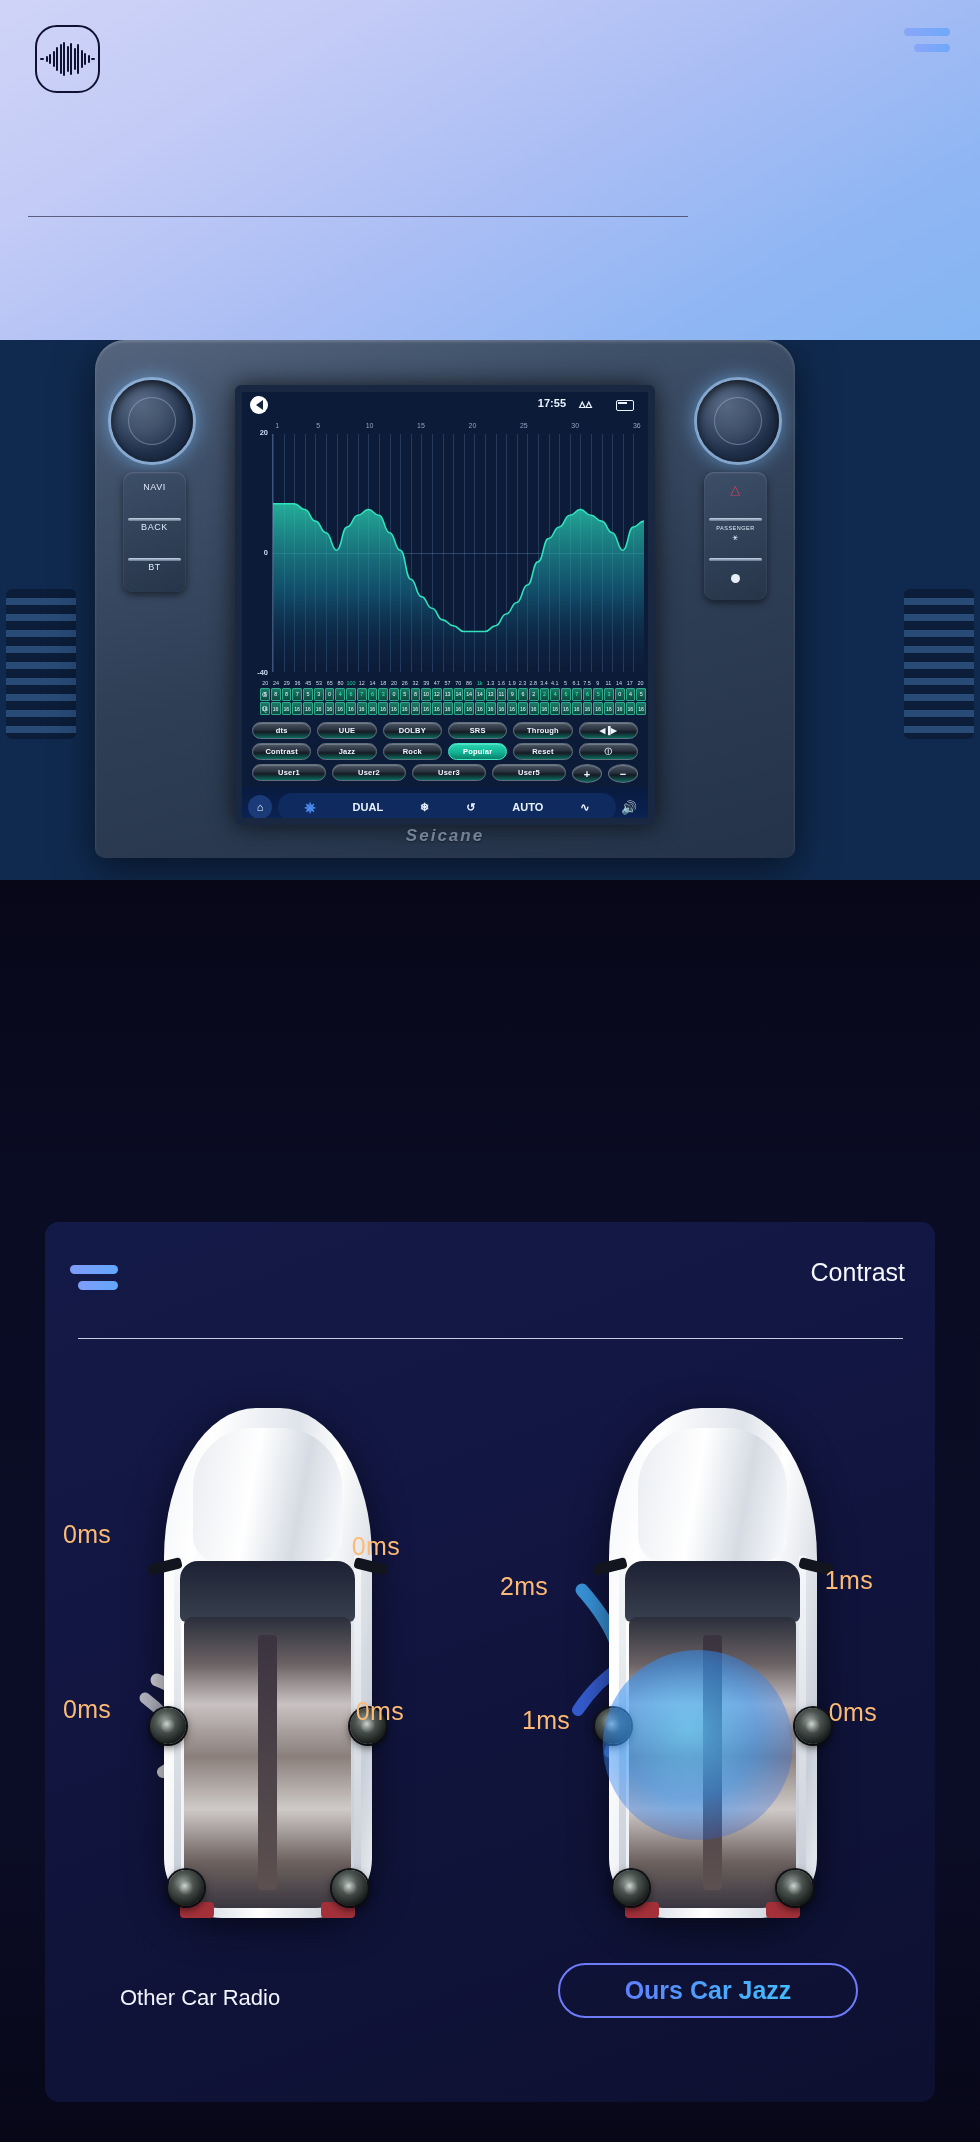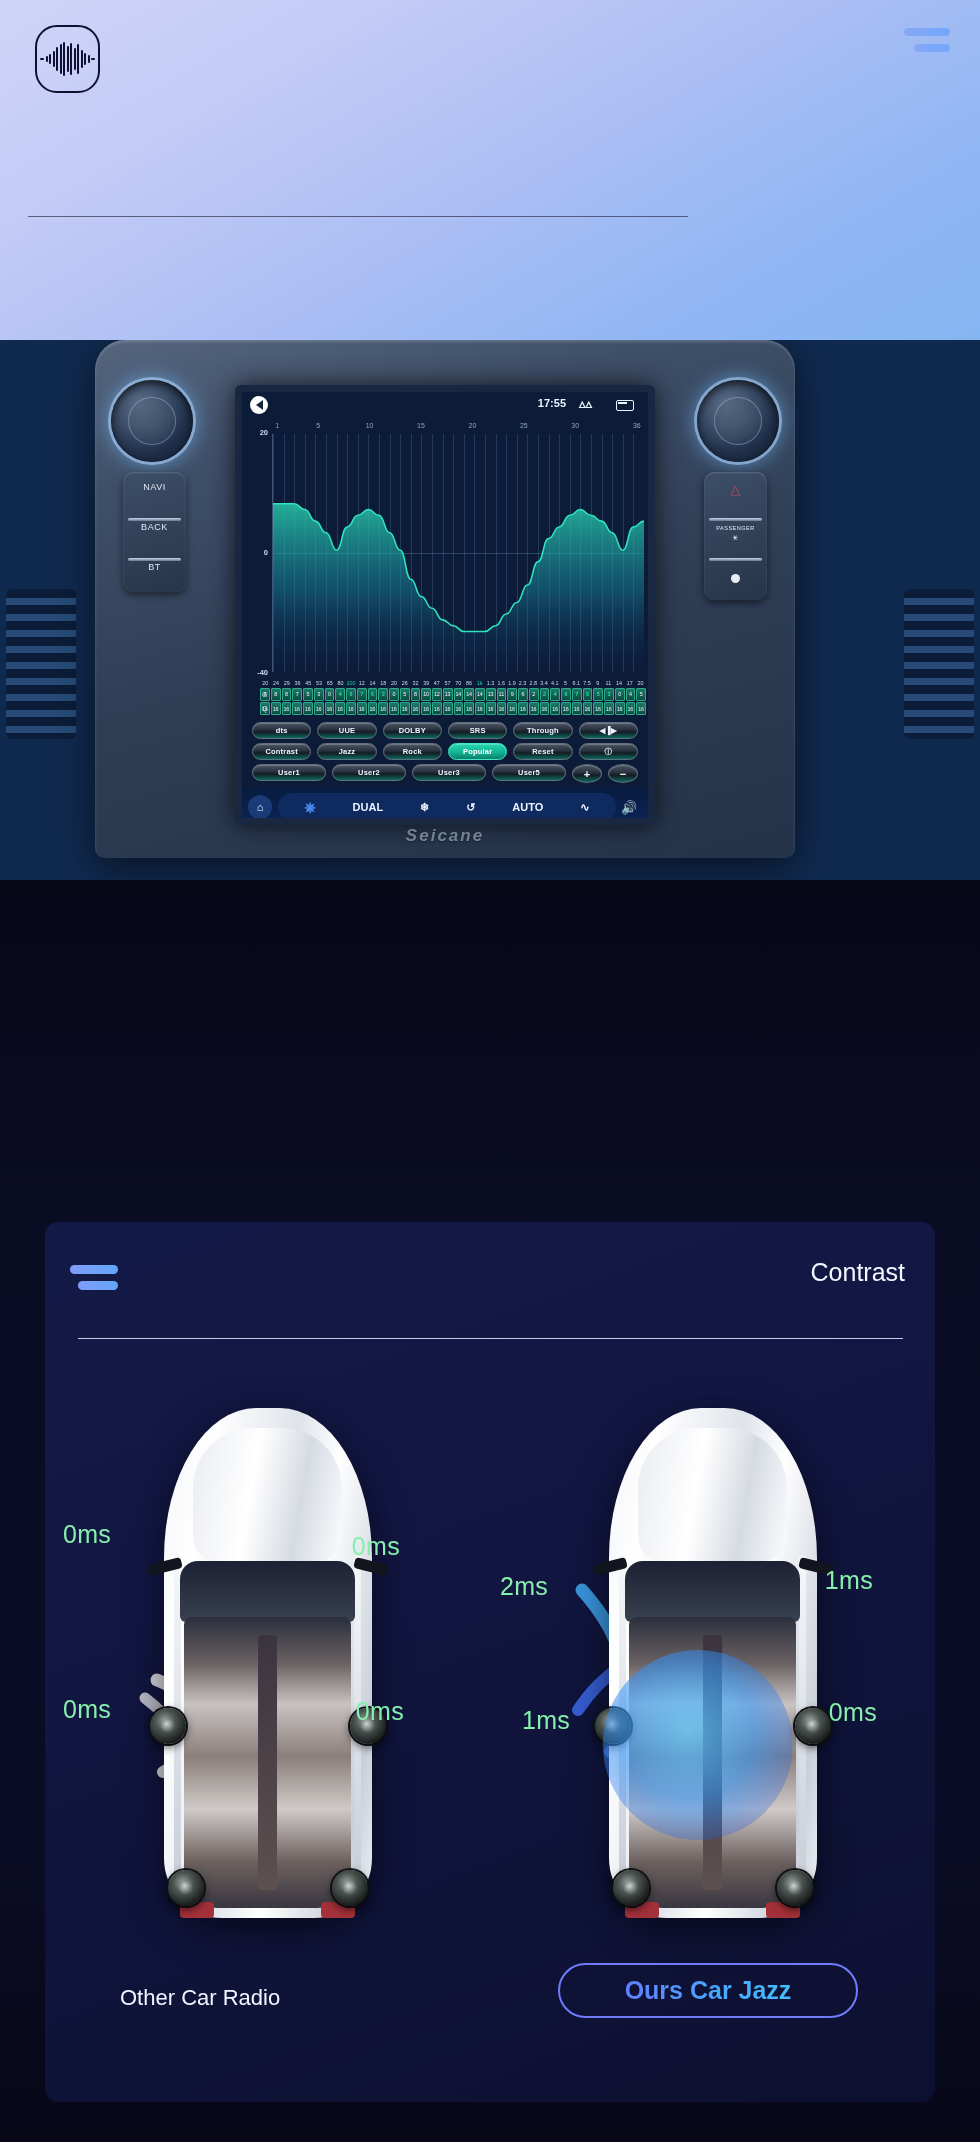"0ms" .ms { color: #86efac -> #fdba74 }
